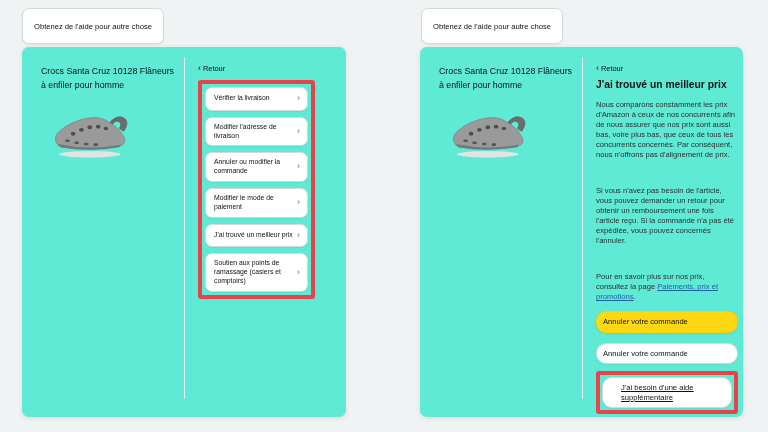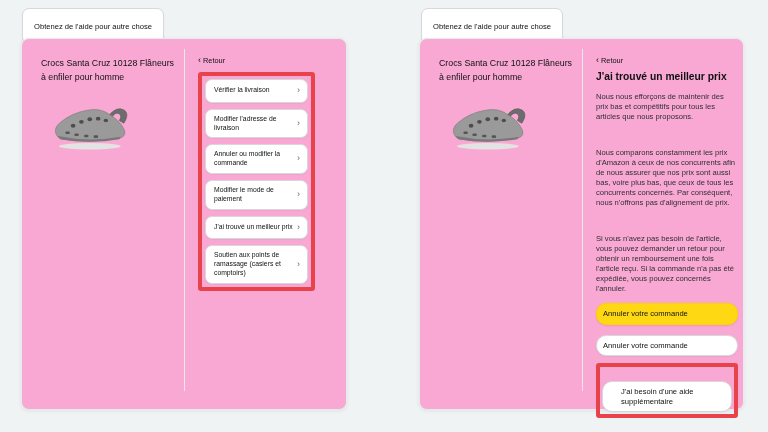"Crocs Santa Cruz 10128 Flâneurs" .card { background: #f9a8d4 -> #5eead4; top: 38px -> 46px }
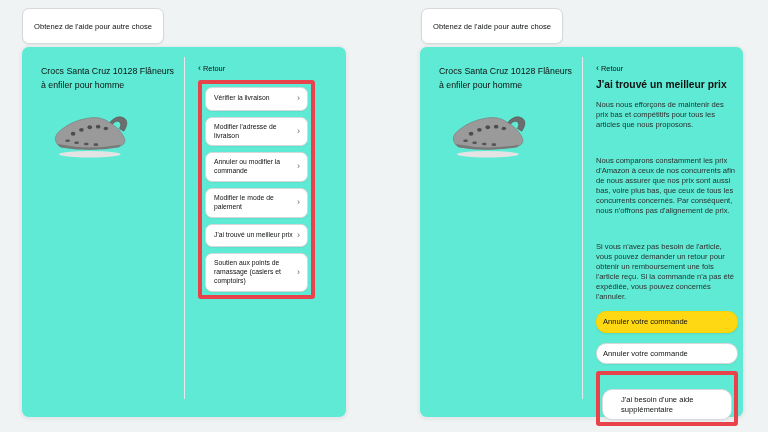"Nous nous efforçons de maintenir" p.para { html: <p>Nous nous efforçons de maintenir des prix bas et compétitifs pour tous les articles que nous proposons.</p> -> none }
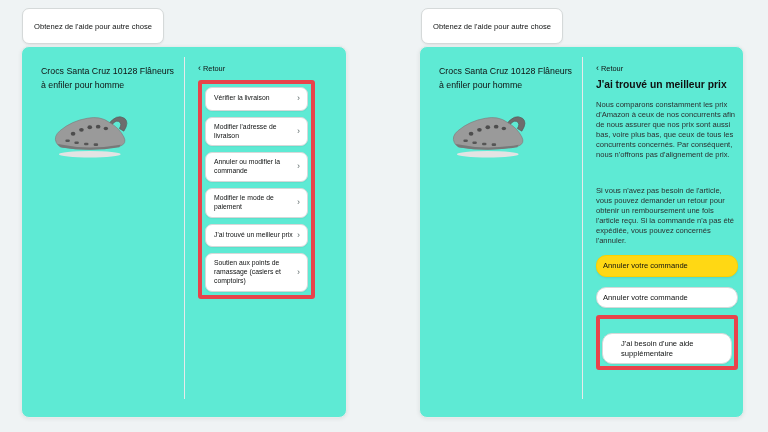"Pour en savoir plus sur" p.para { html: none -> <p><span>Pour en savoir plus sur nos prix, consultez la page </span><span>Paiements, prix et promotions</span><span>.</span></p> }
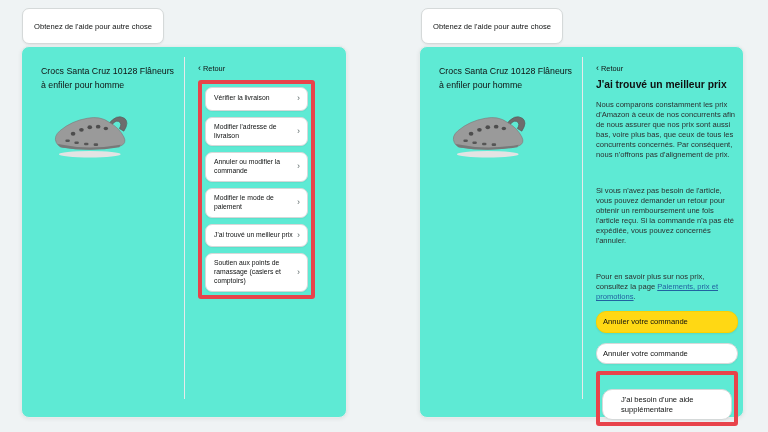"J'ai besoin d'une aide supplémentaire" .red-wrap .btn-white { margin-top: 12px -> 0; text-decoration: none -> underline }
